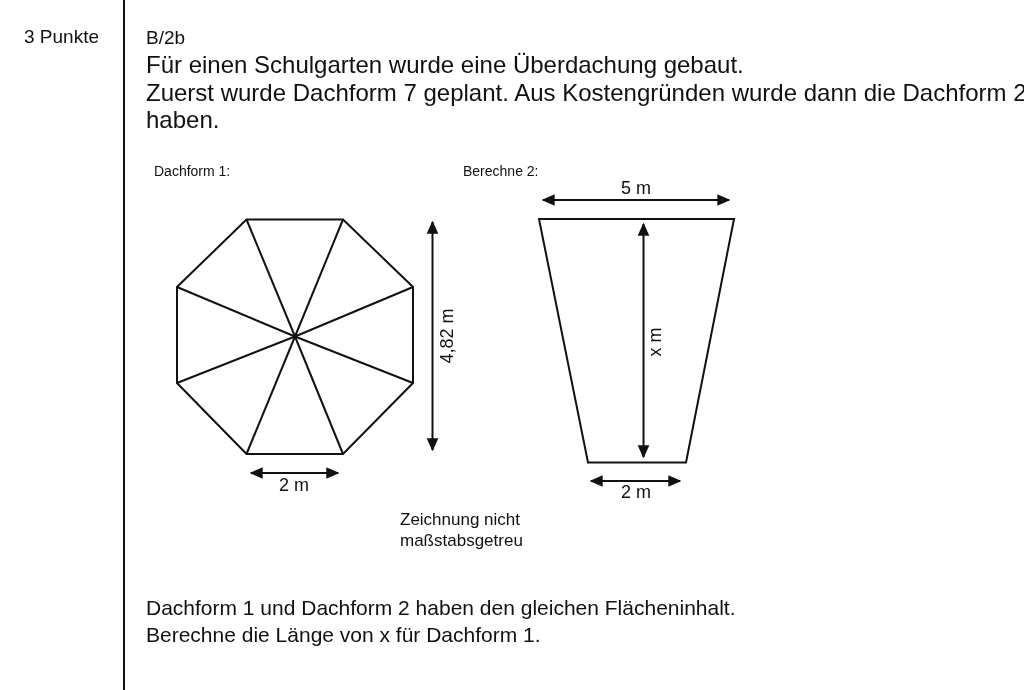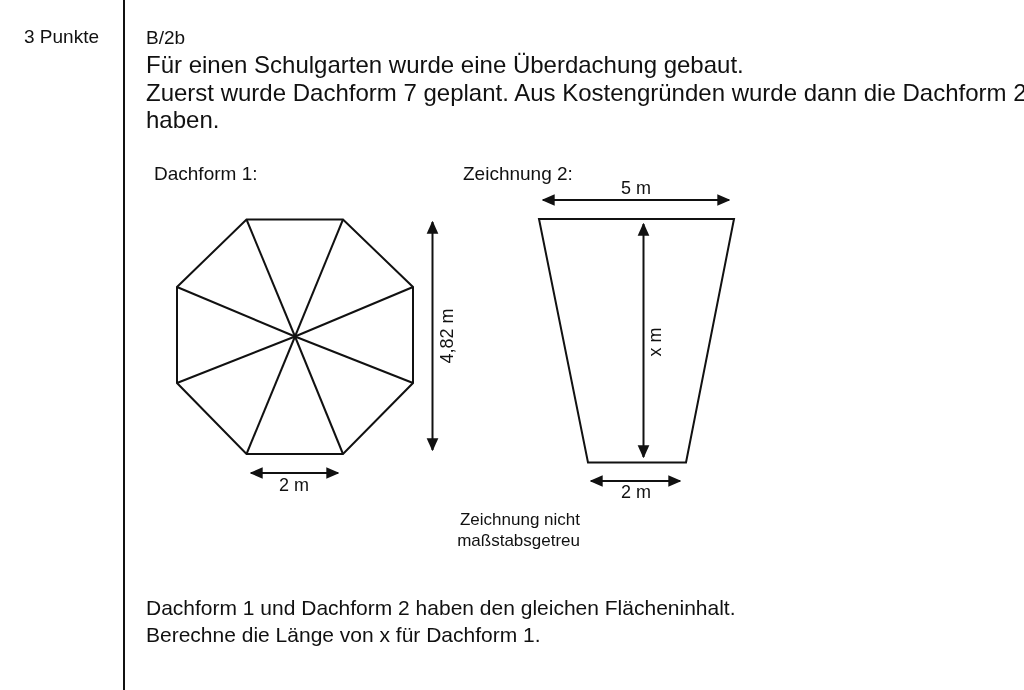"Dachform 1:" .figure-label { font-size: 19px -> 14px }
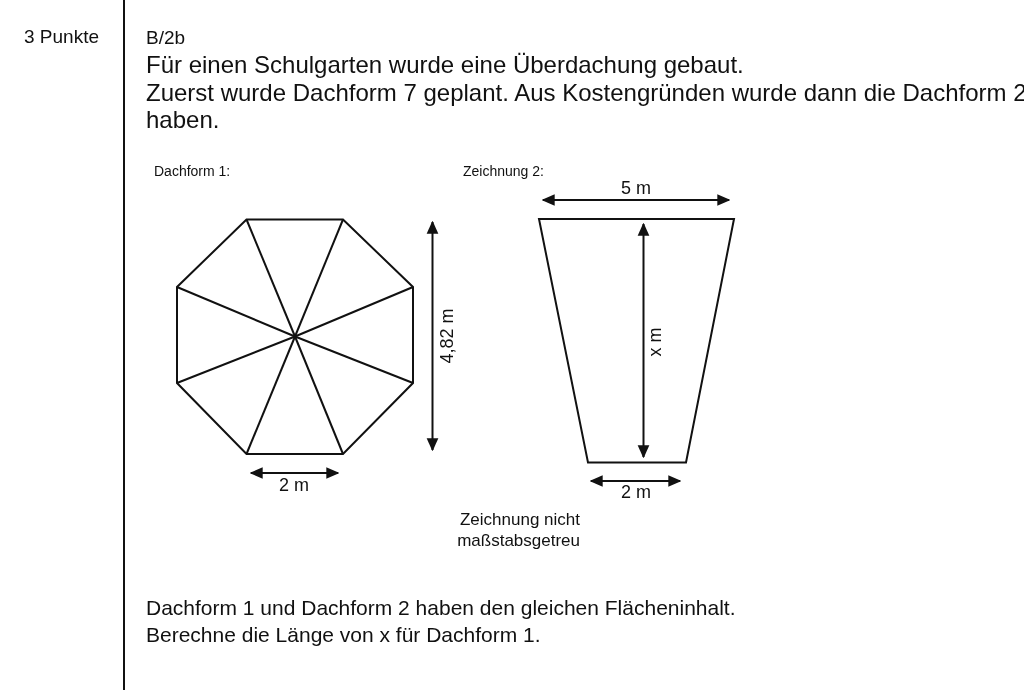"Zeichnung 2:" div.figure-label { text: Zeichnung -> Berechne }
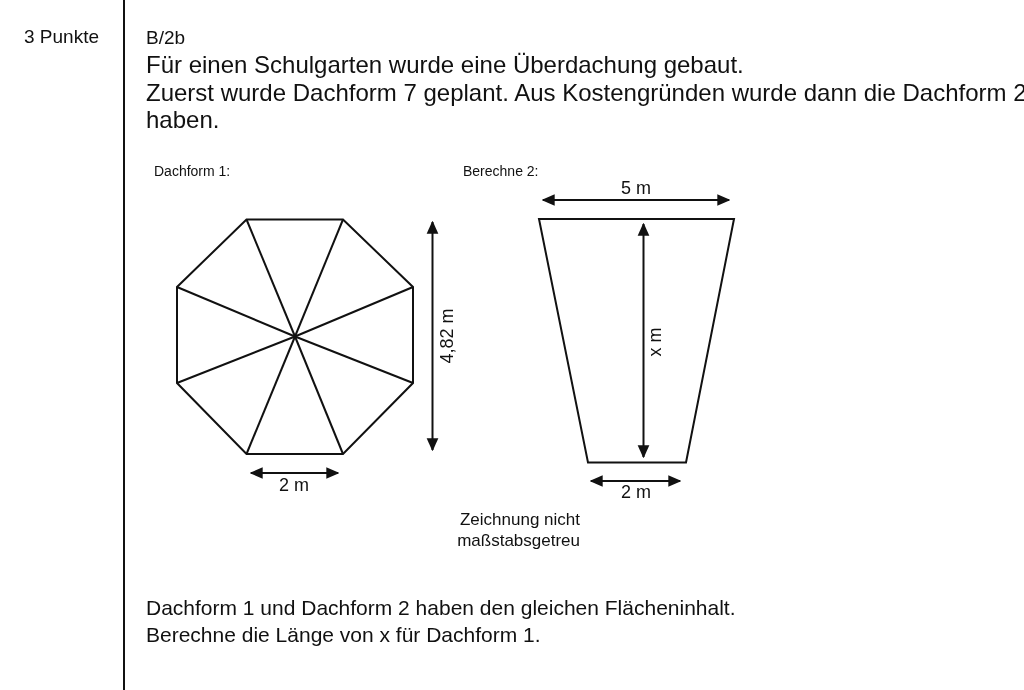"Zeichnung nicht" .not-to-scale-note { text-align: right -> left }
